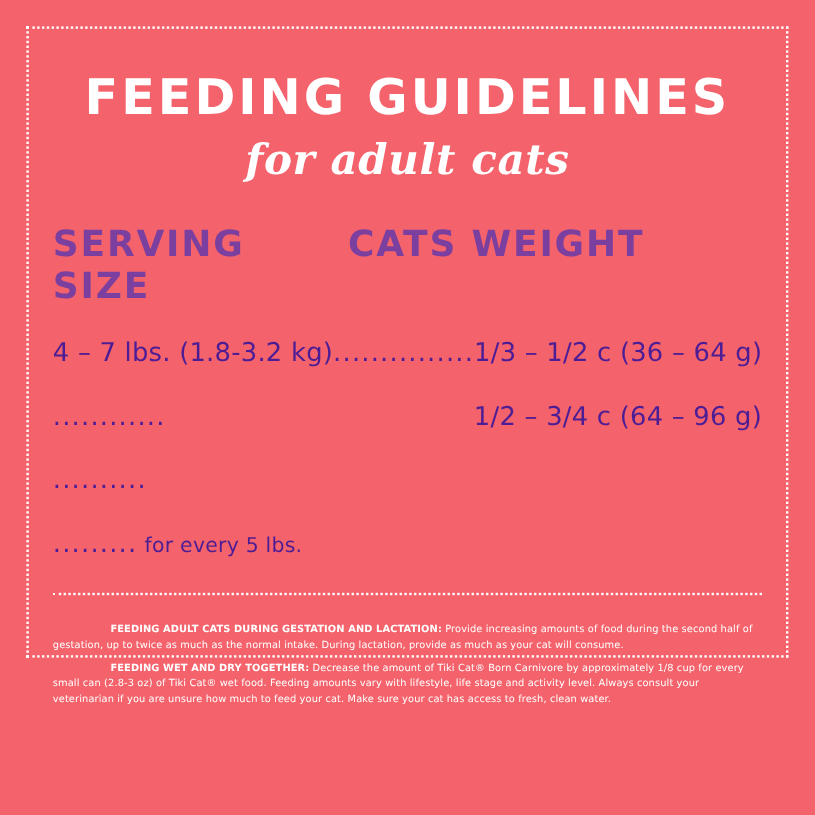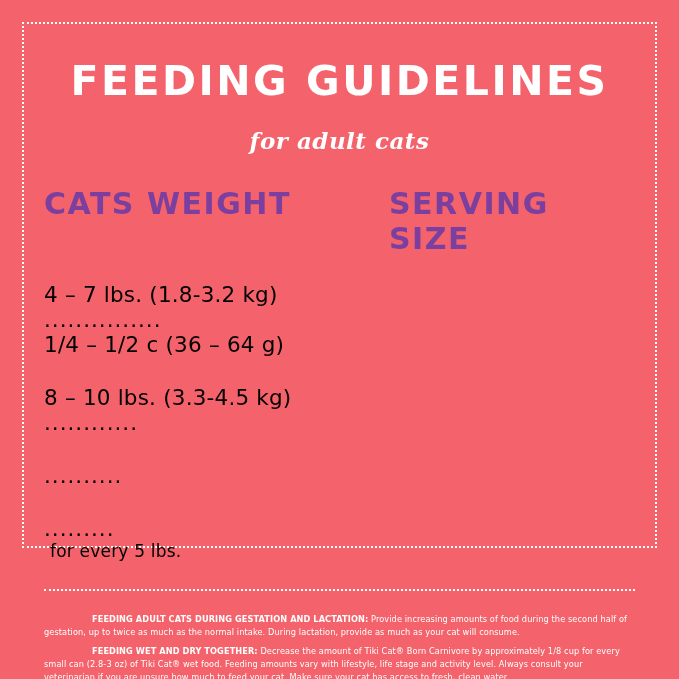"for adult cats" .subtitle { font-size: 23px -> 35px; margin-top: 24px -> 10px }
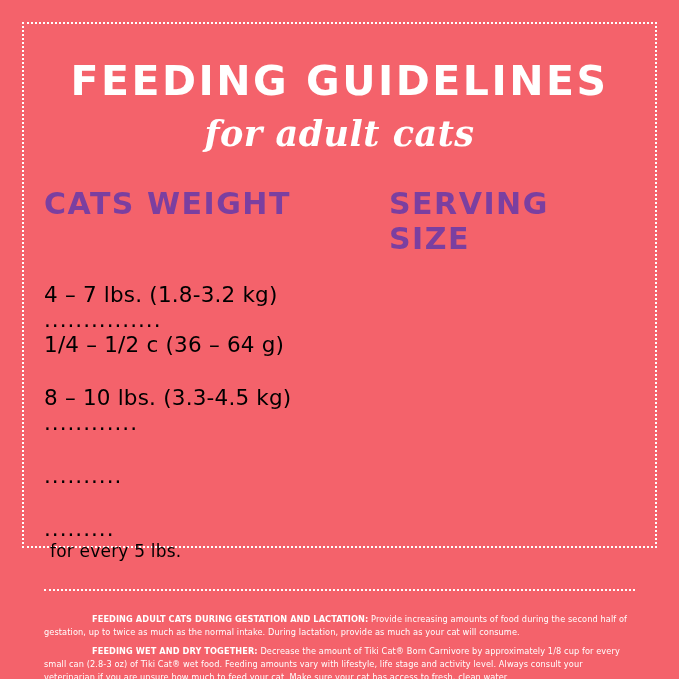"CATS WEIGHT" div.col-head { order: before "SERVING SIZE" -> after "SERVING SIZE" }
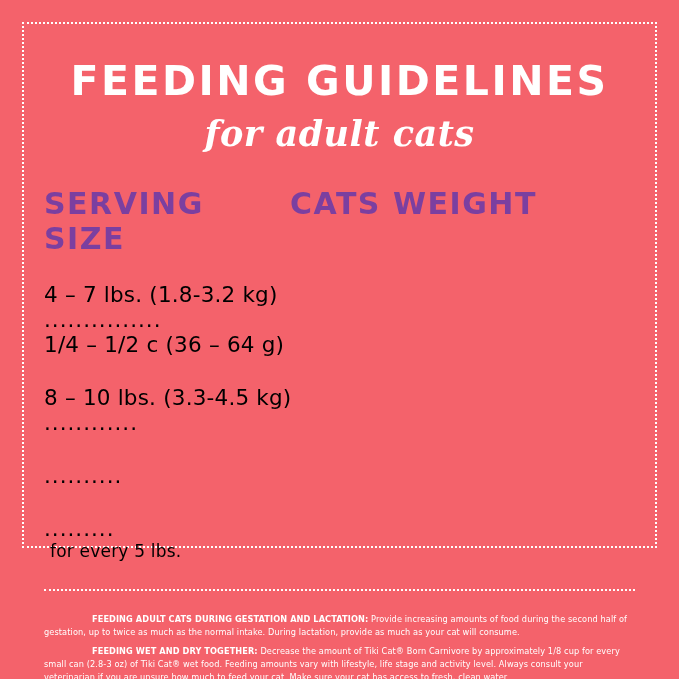"4 – 7 lbs. (1.8-3.2" .row { color: #000000 -> #4c1d95; flex-direction: column -> row }
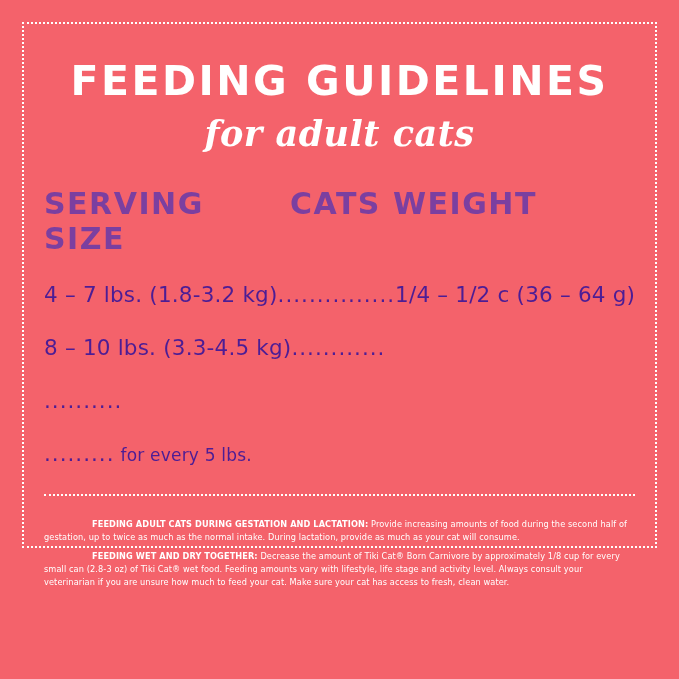"1/4 – 1/2 c (36" span.serving { text: 1/4 -> 1/3 }
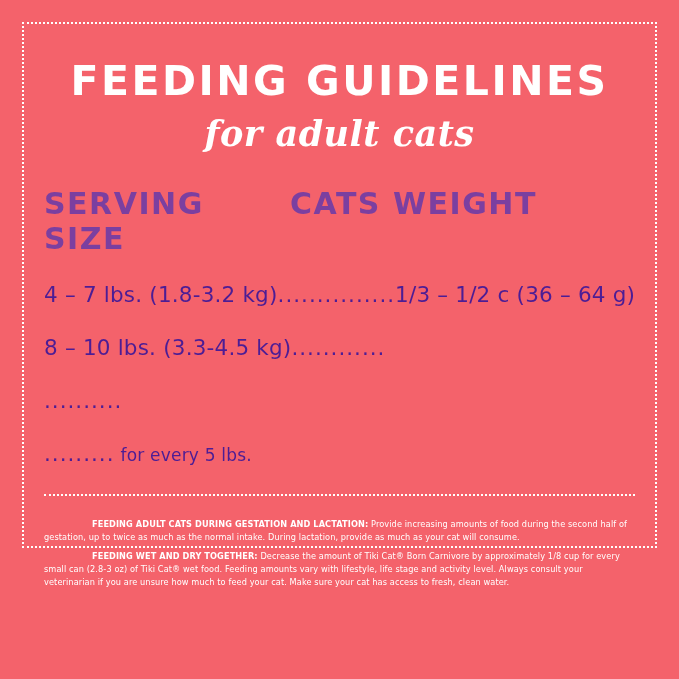"8 – 10 lbs. (3.3-4.5" span.weight { html: <span>8 – 10 lbs. (3.3-4.5 kg)</span> -> none }
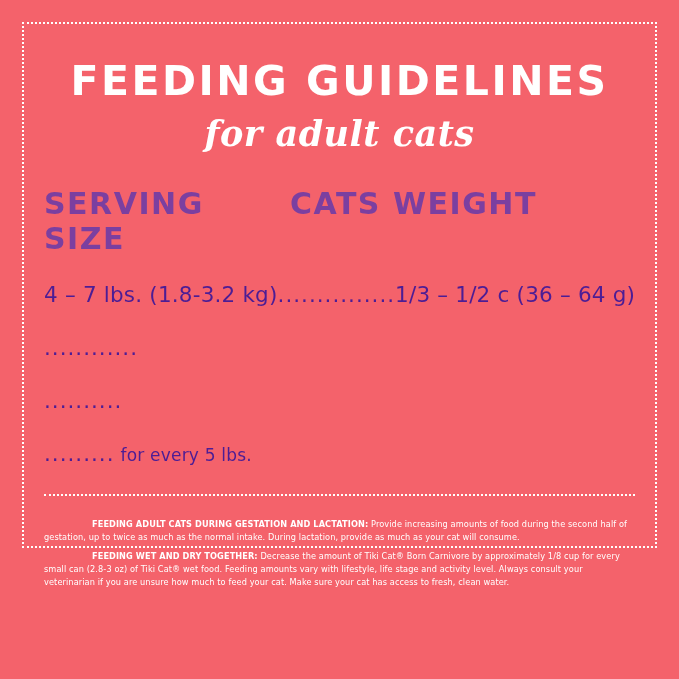"1/2 – 3/4 c (64" span.serving { html: none -> <span>1/2 – 3/4 c (64 – 96 g)</span> }
